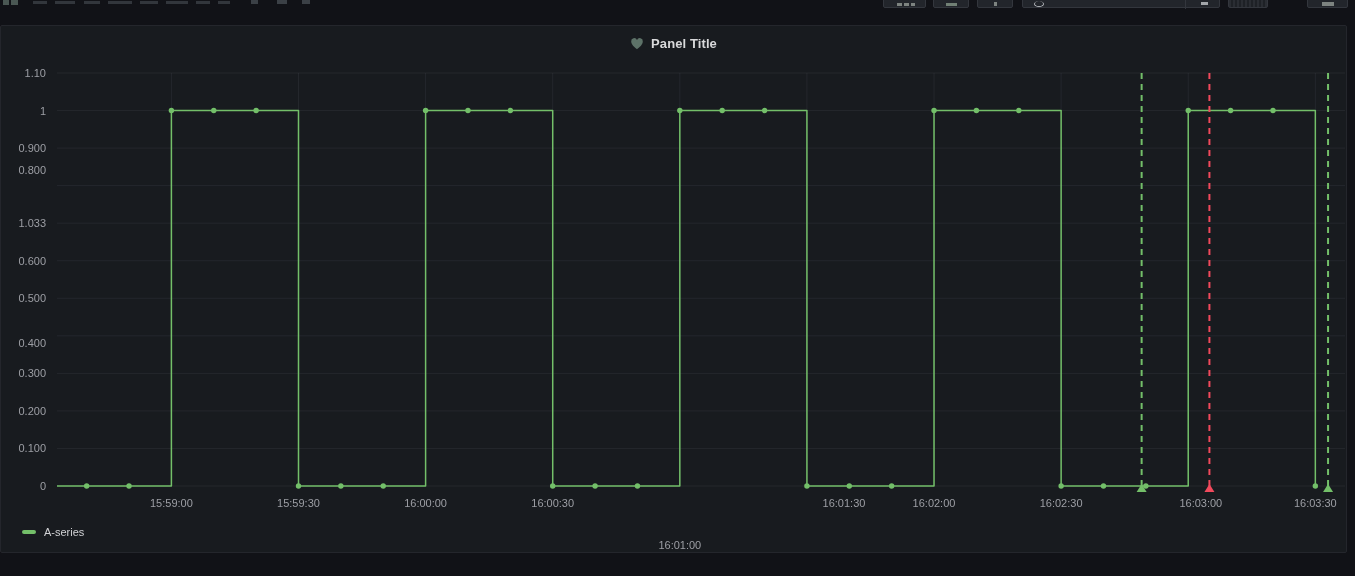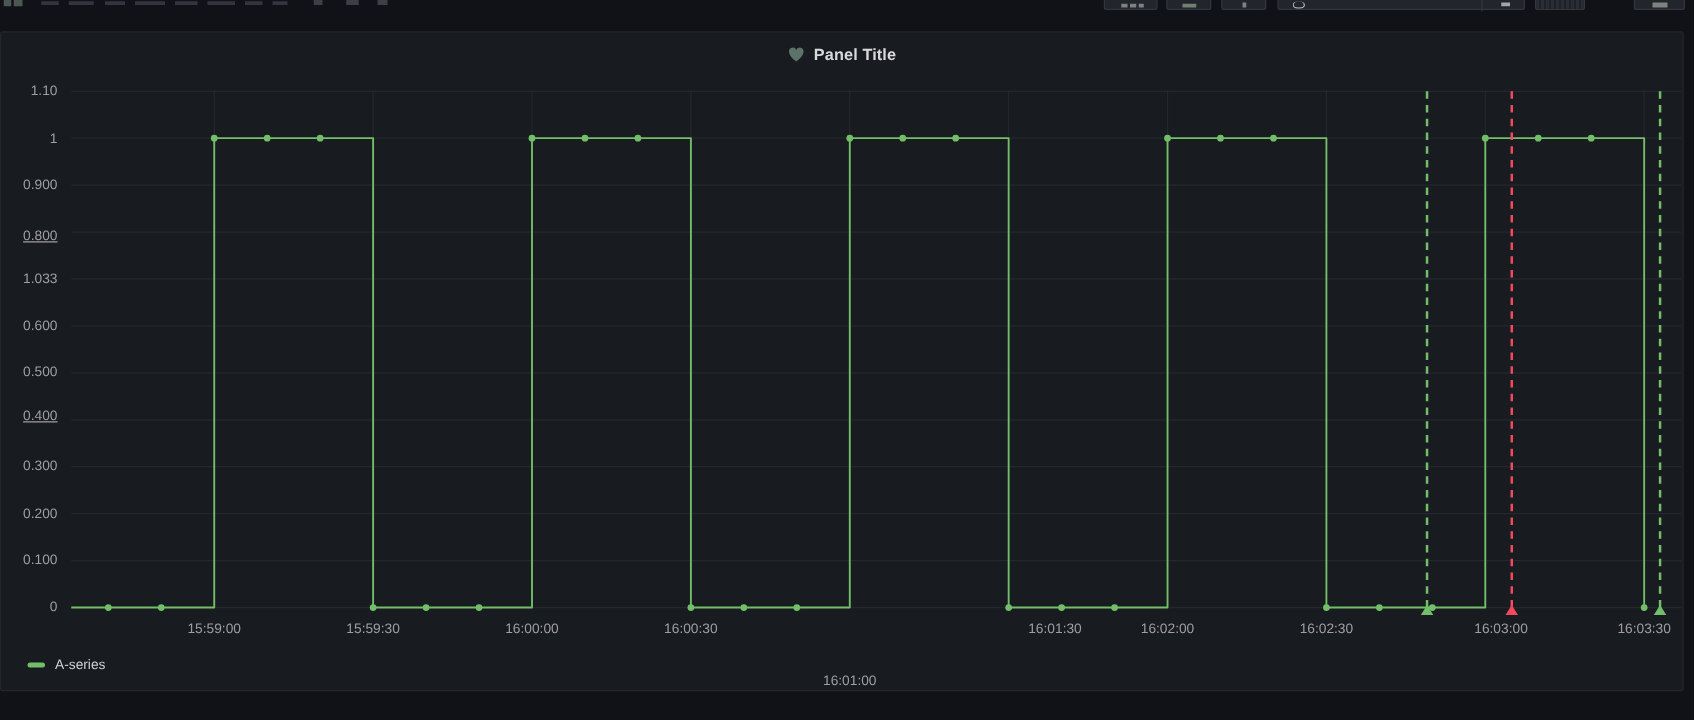"0.800" div.ytick { text-decoration: underline -> none; top: 182px -> 163px }
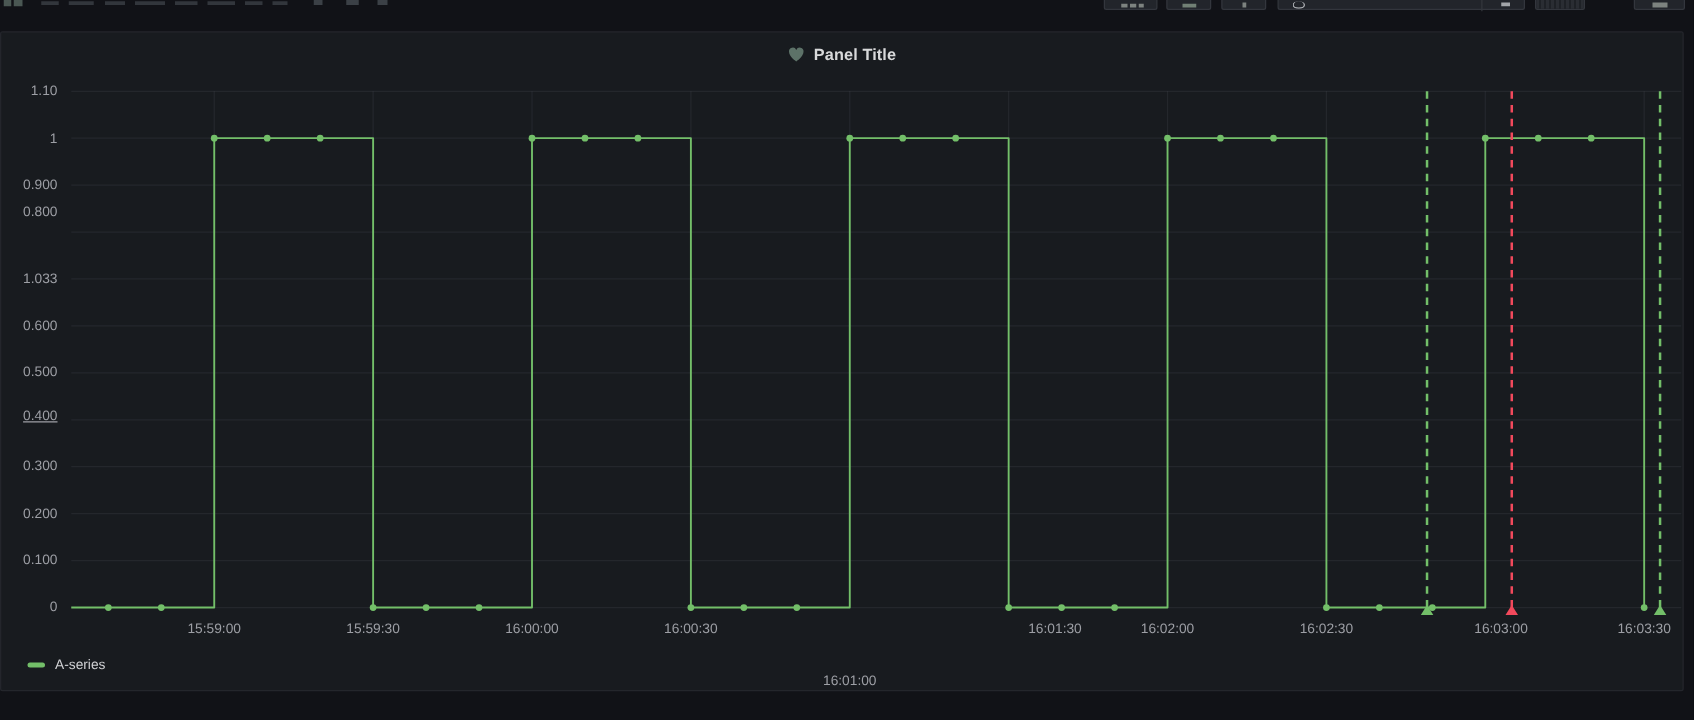"0.400" div.ytick { text-decoration: underline -> none; top: 326px -> 336px }
